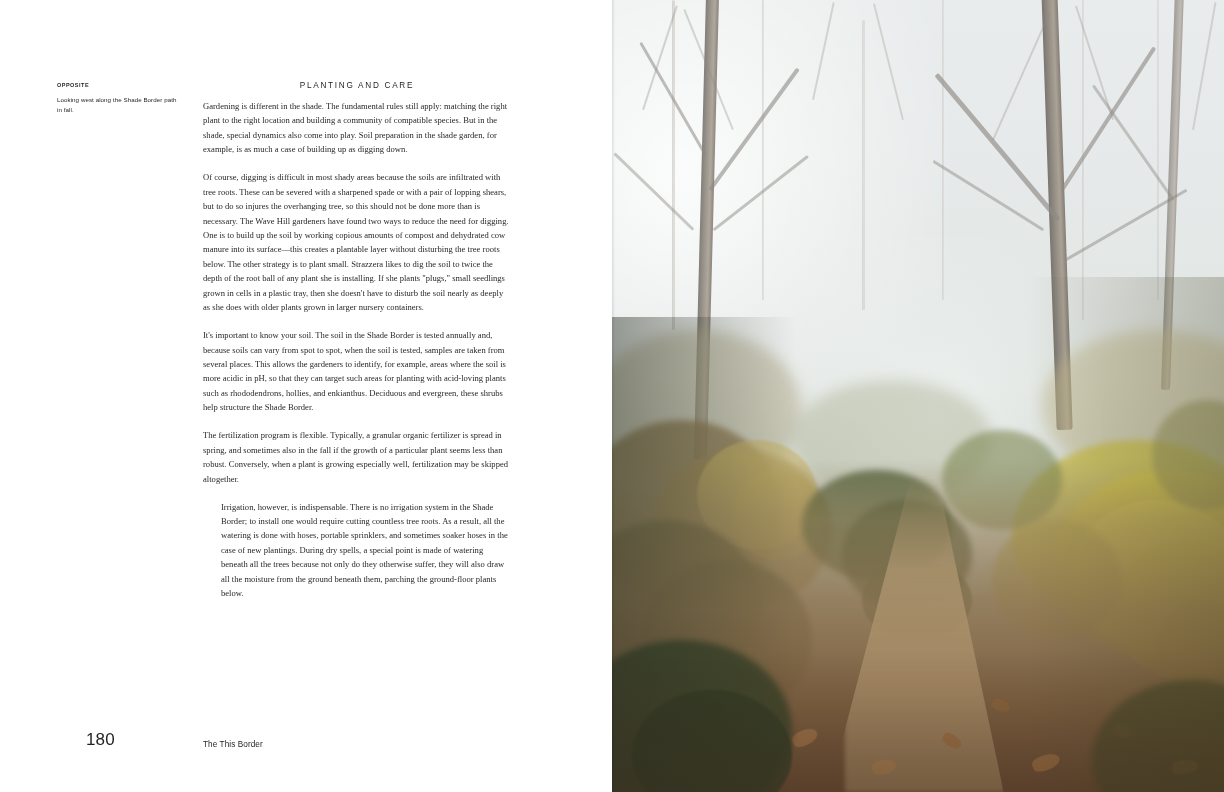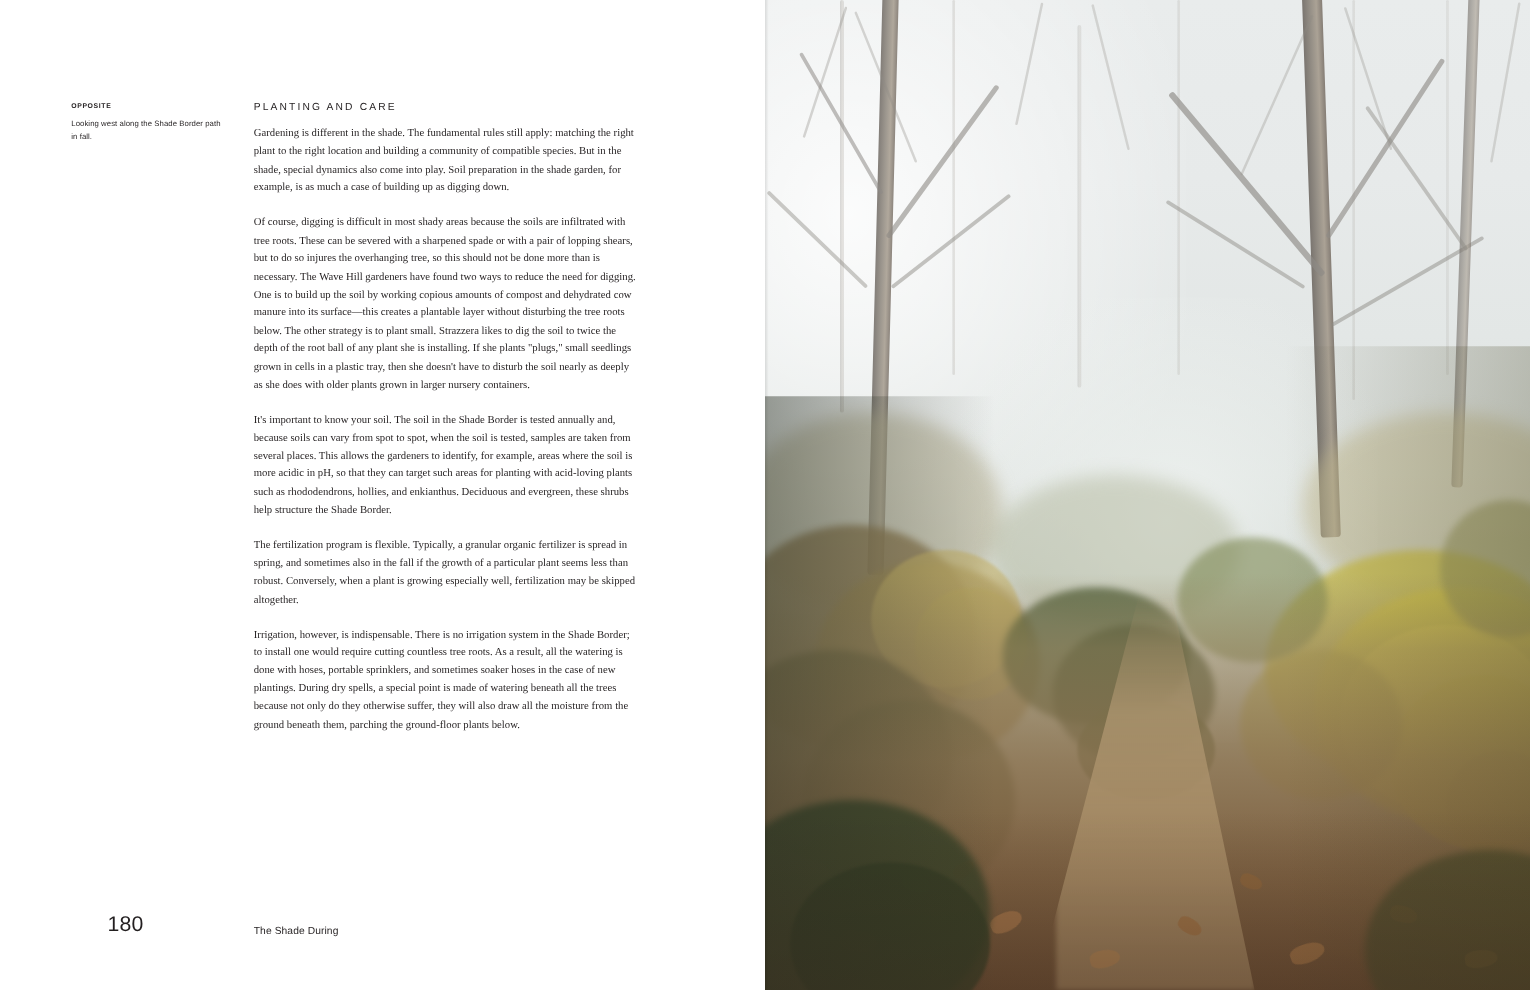"PLANTING AND CARE" .section-head { text-align: none -> center }
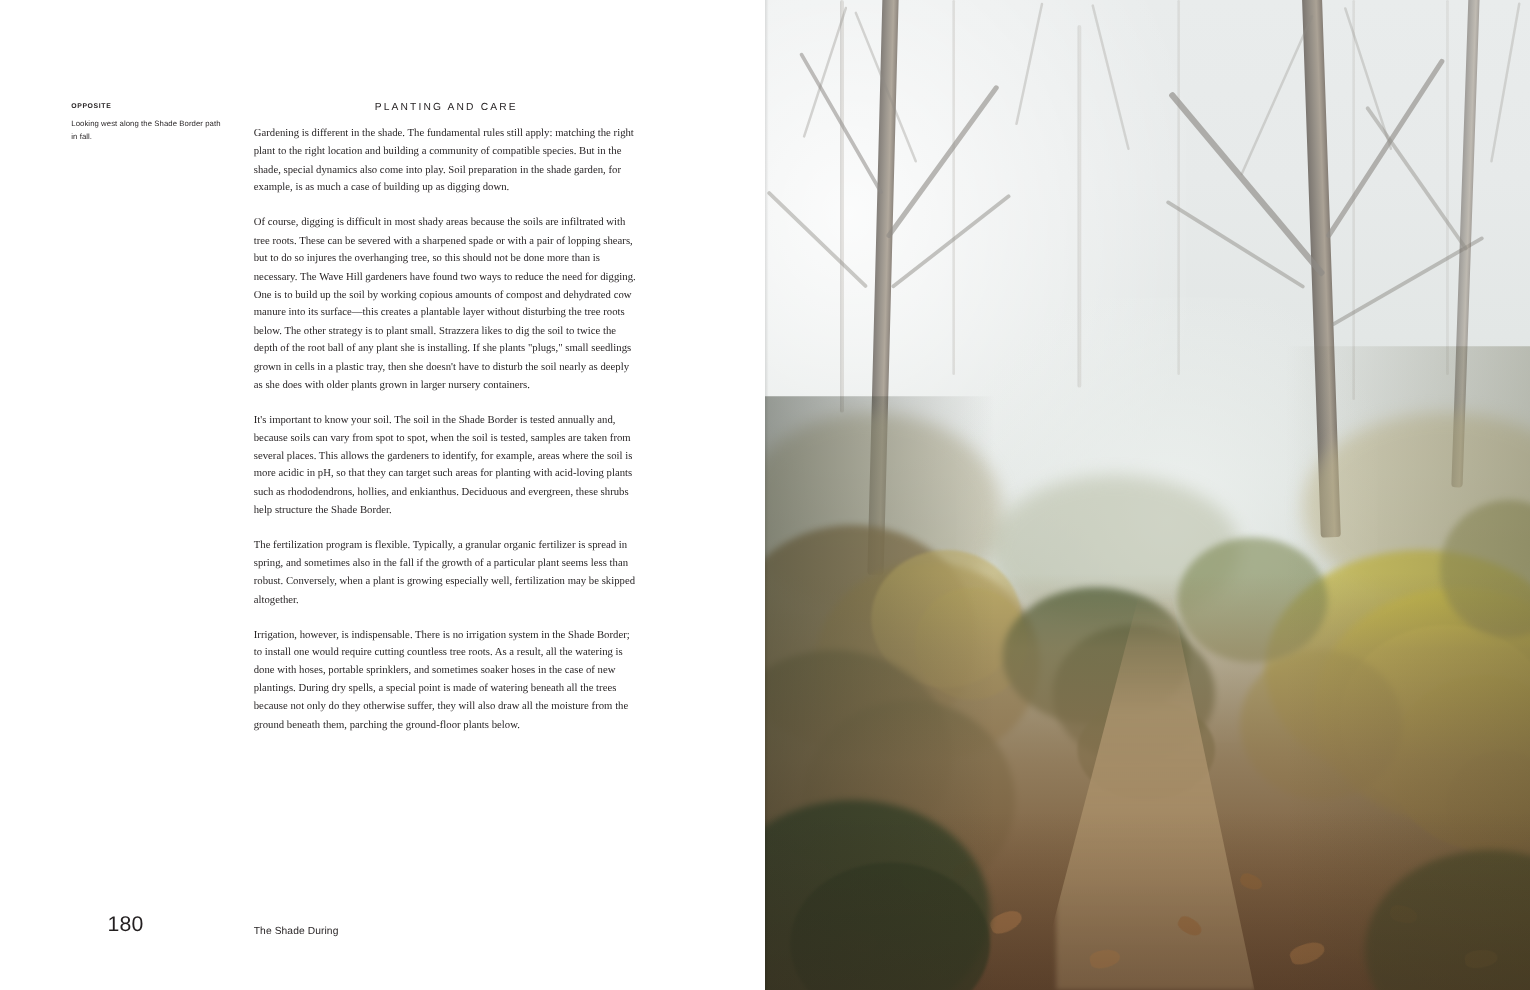"Irrigation, however, is indispensable." .para:last-child { margin-left: none -> 18px }
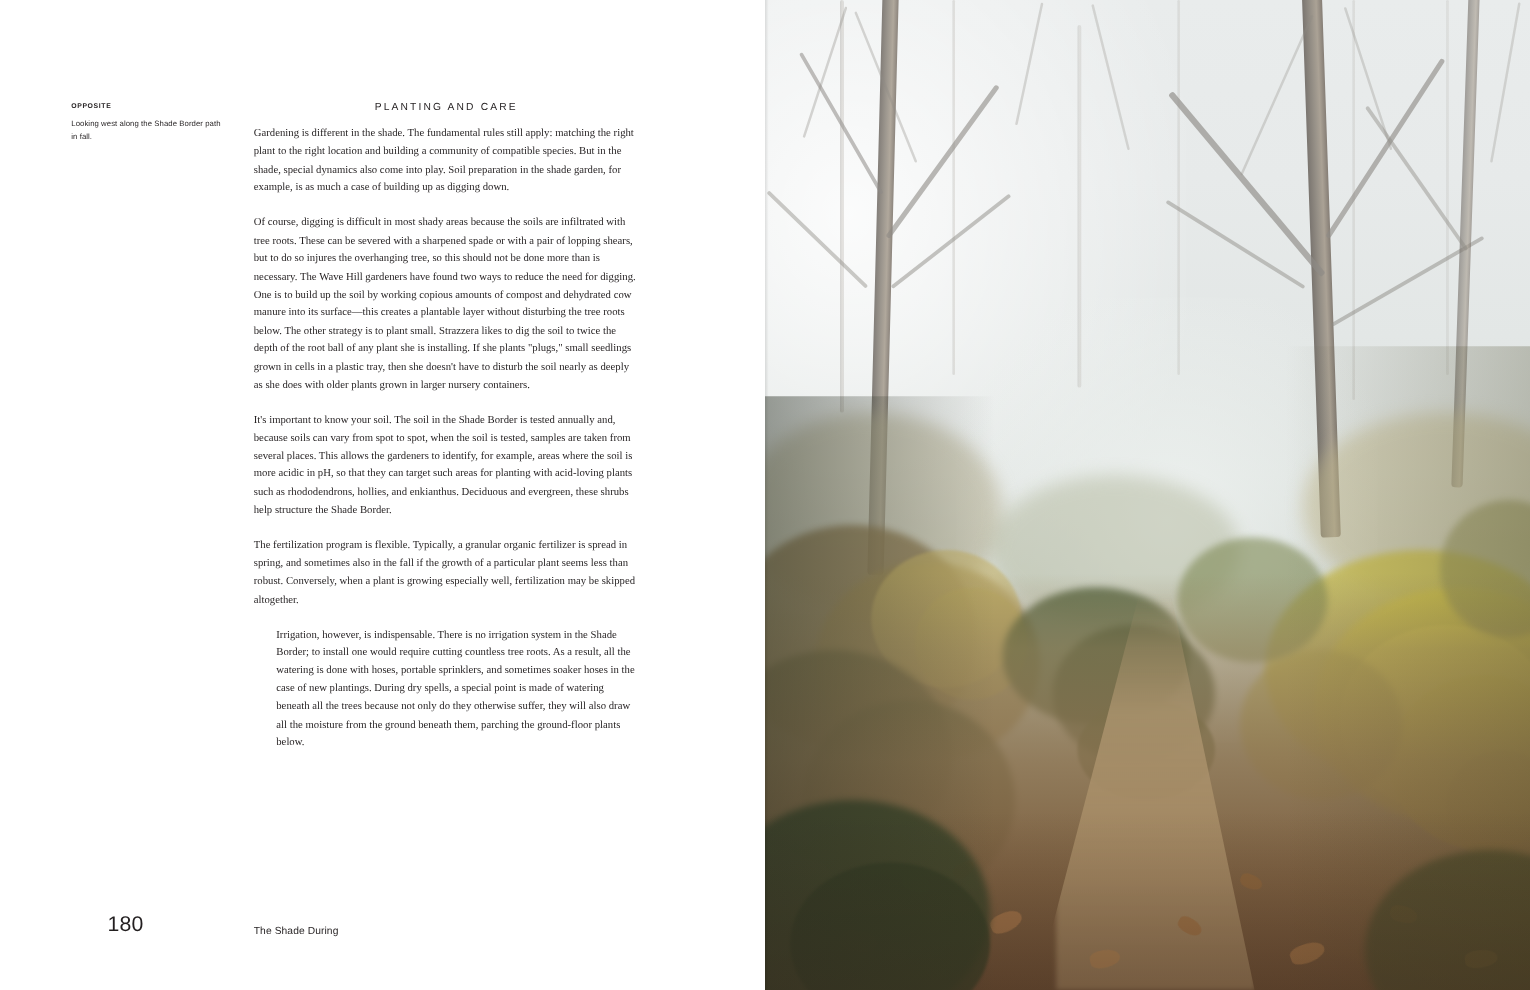"The Shade During" div.running-head { text: Shade During -> This Border }
